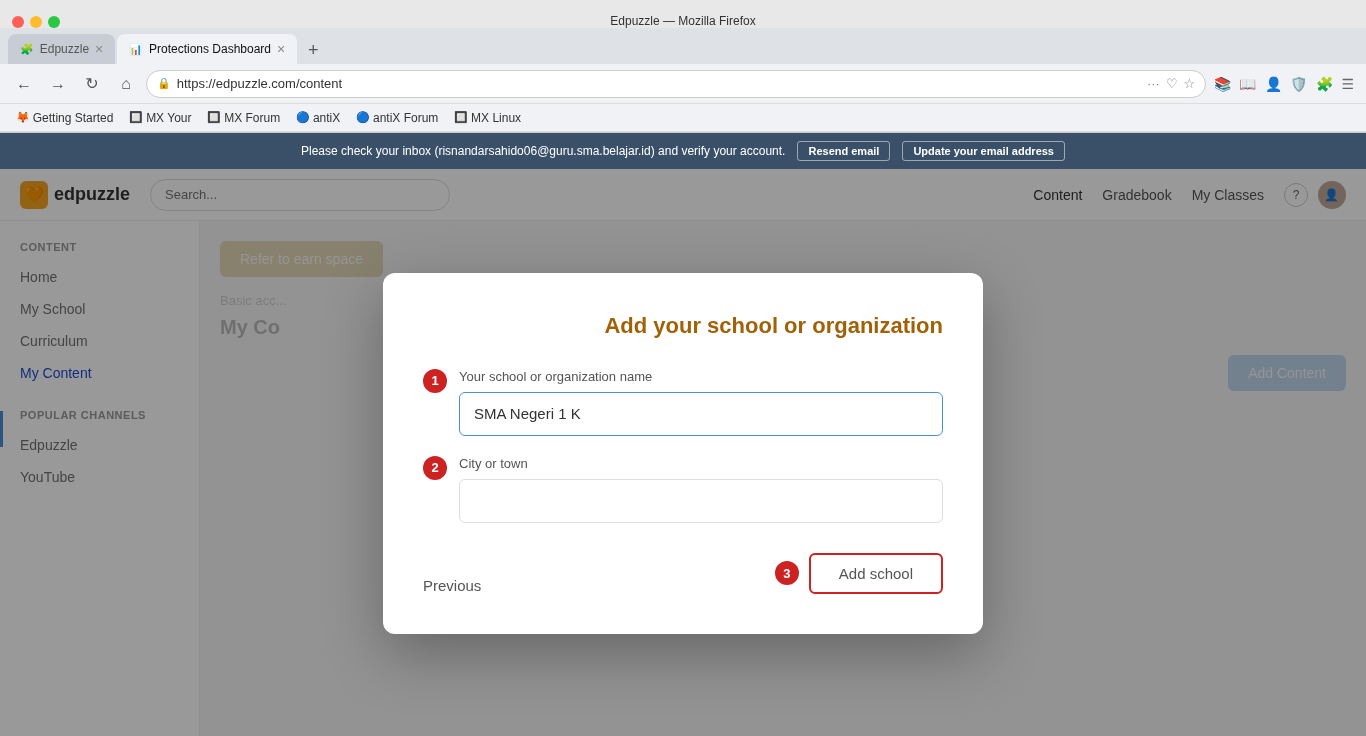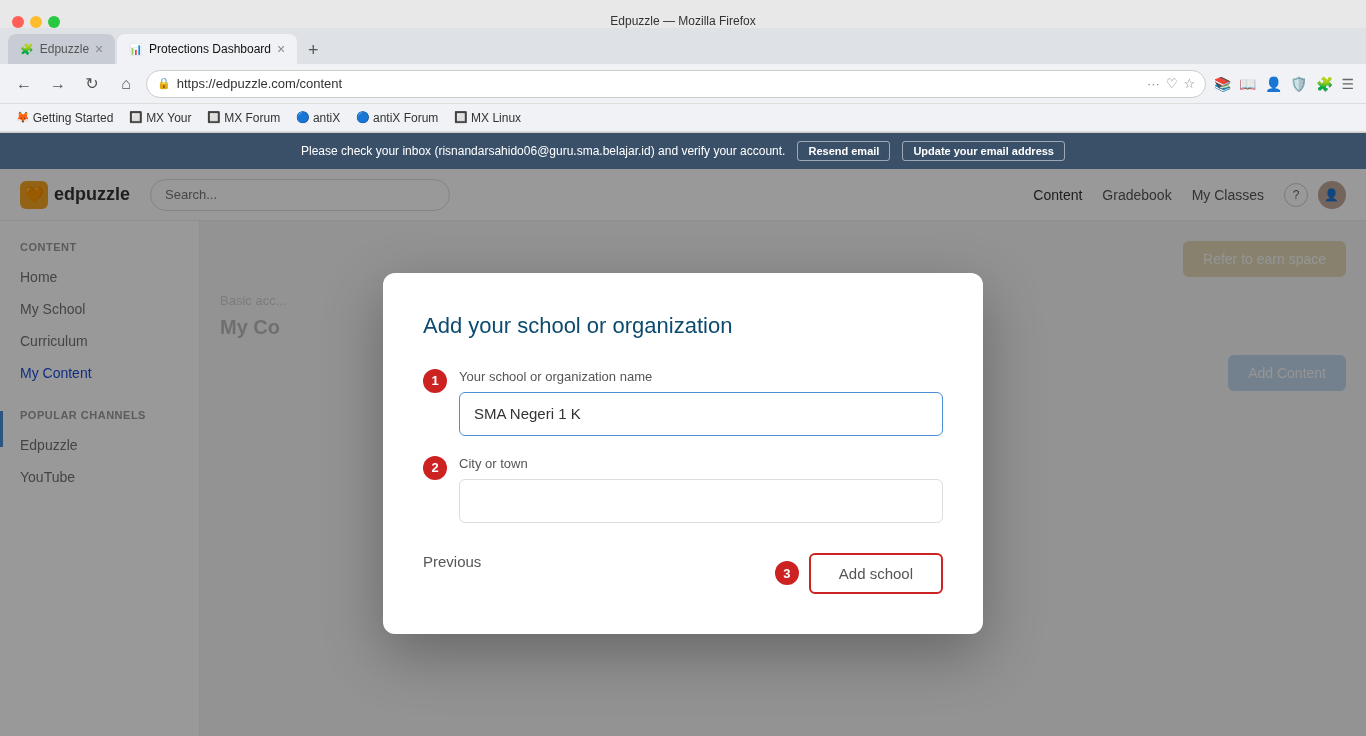"Refer to earn space" .main-top { justify-content: flex-end -> flex-start }
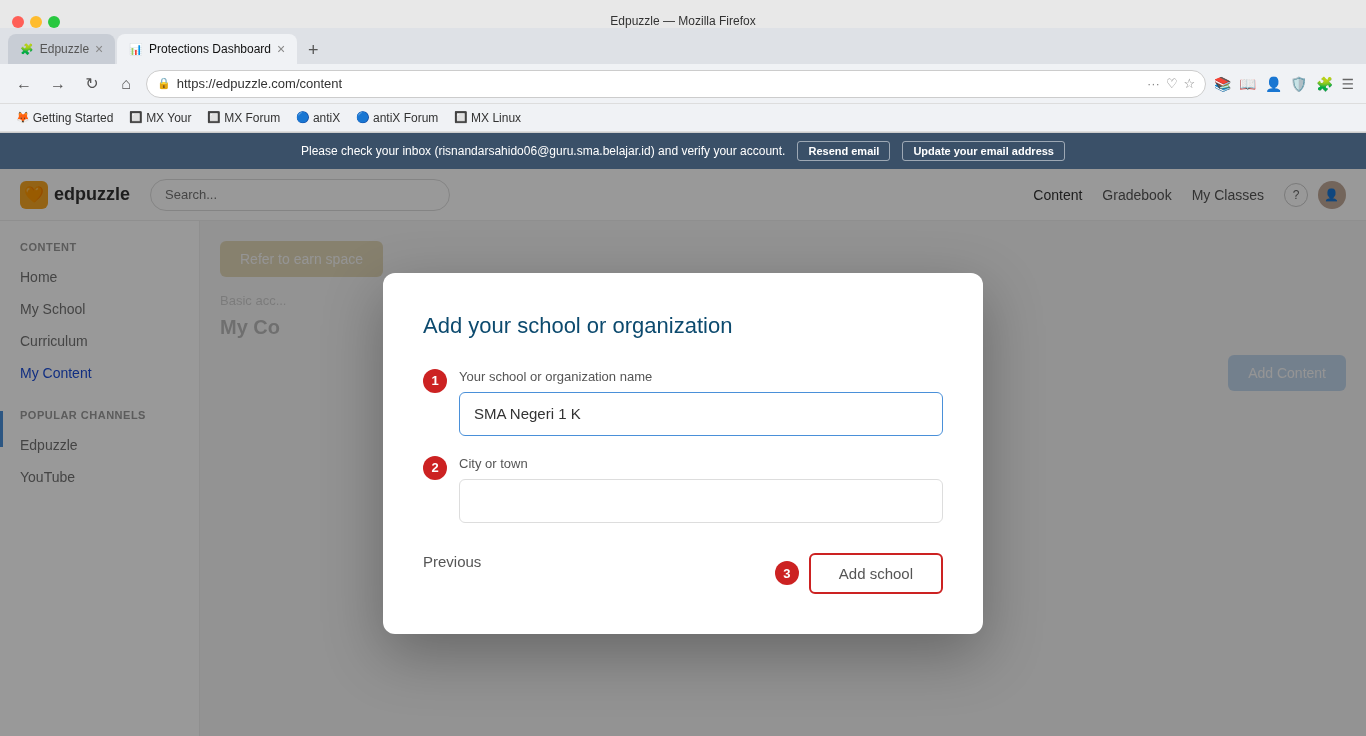"Add your school or organization" .modal-title { color: #0c4a6e -> #a16207; font-weight: 400 -> 700; text-align: left -> right }
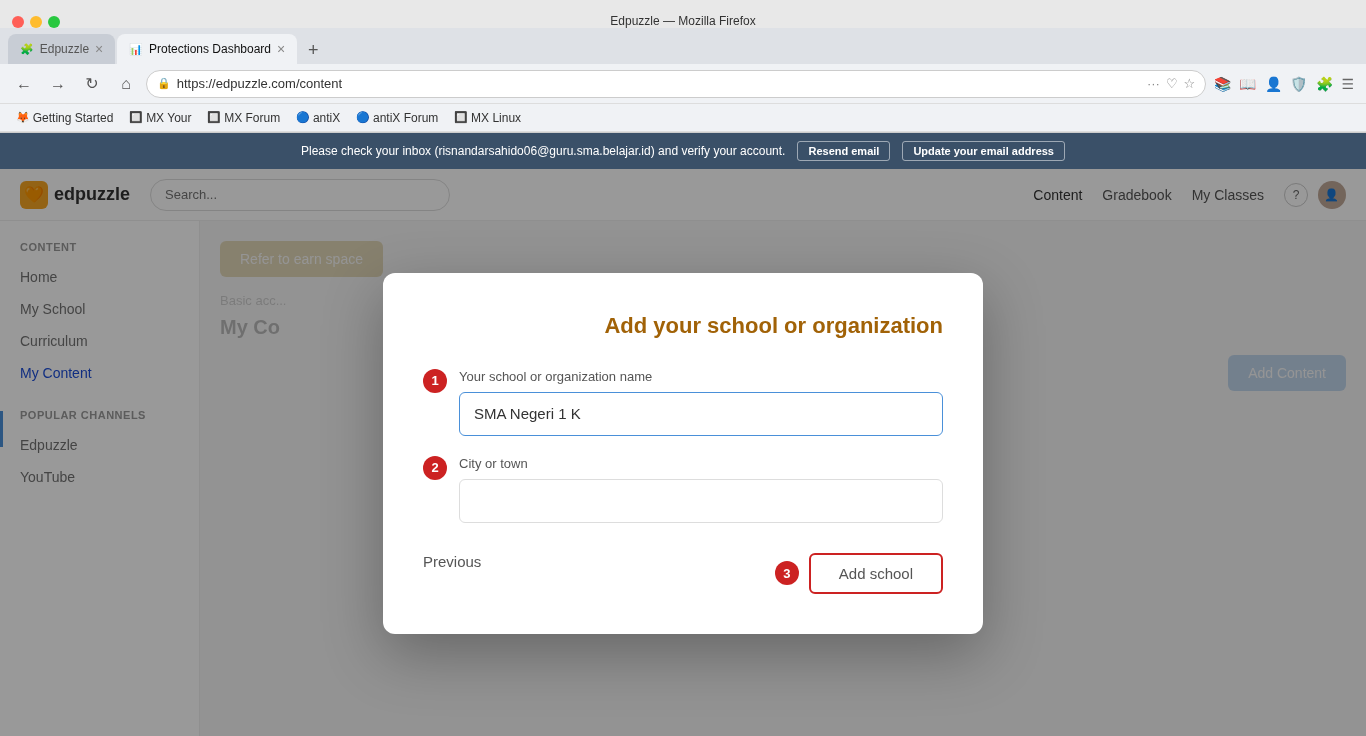"Previous" .modal-footer { align-items: flex-start -> flex-end }
